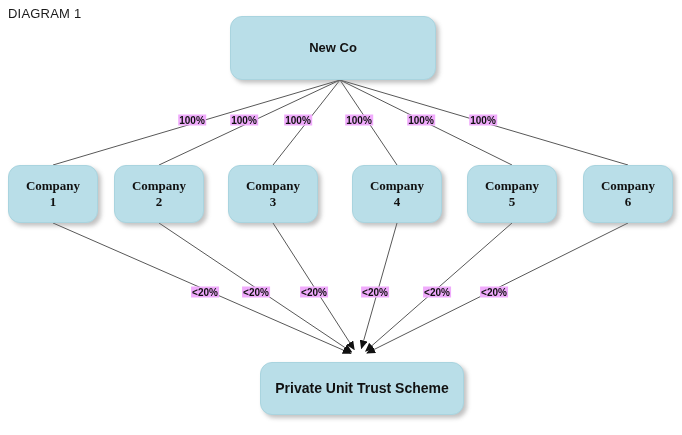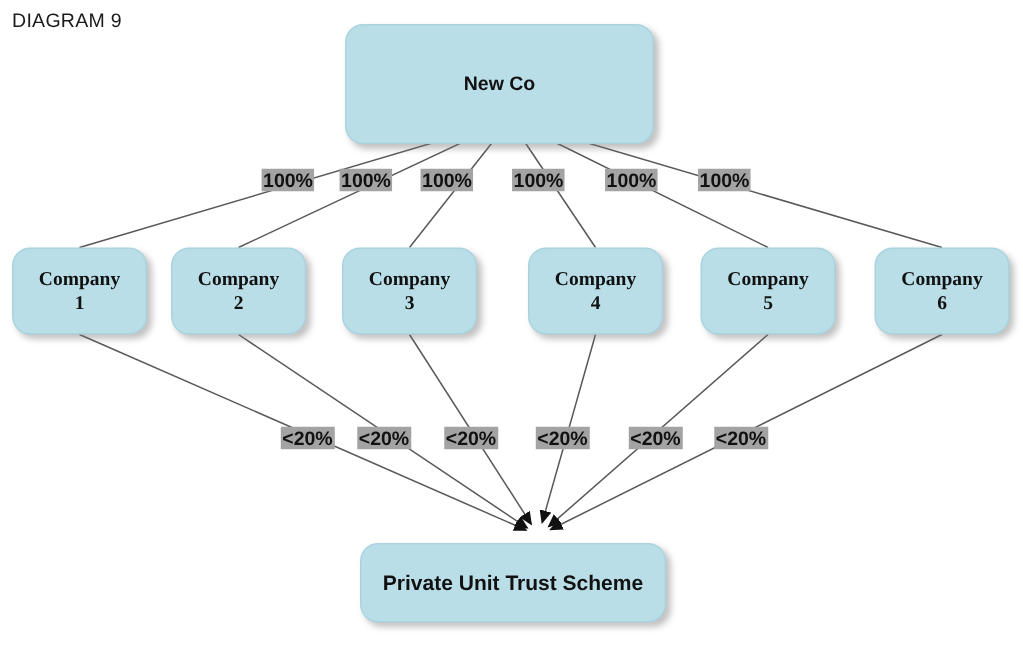"DIAGRAM 9" div.title { text: 9 -> 1 }
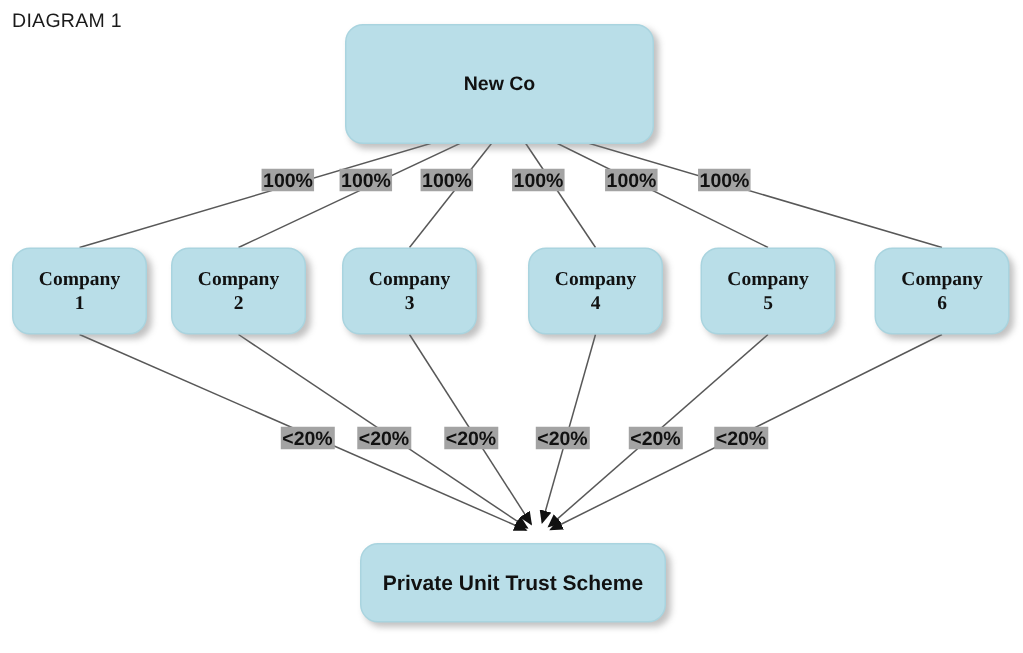"New Co" div.node { height: 80px -> 64px }
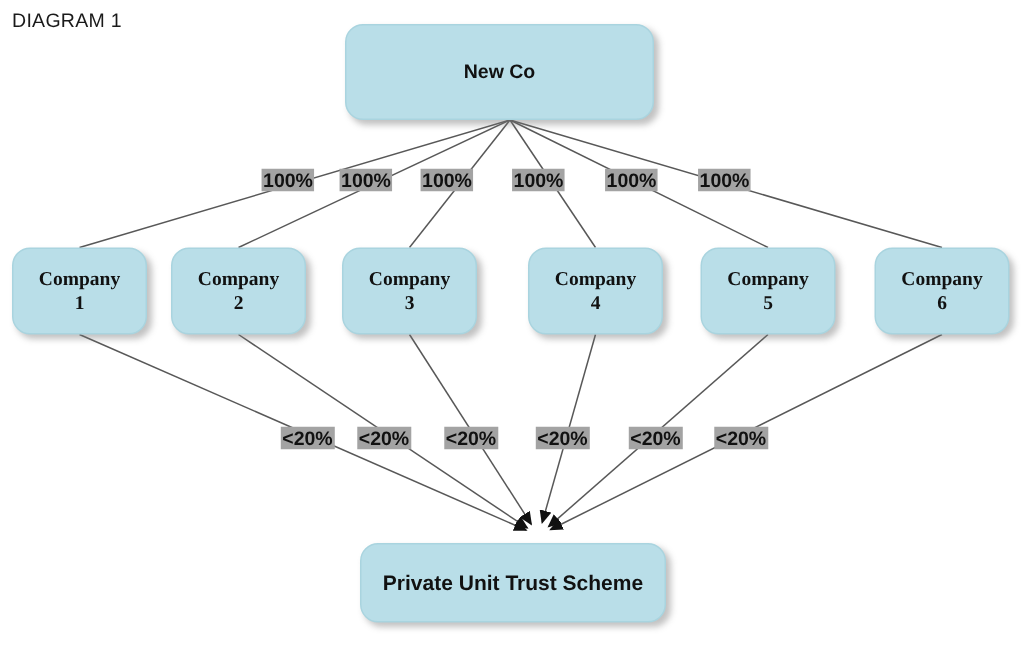"100%" .edge-label { background: #a3a3a3 -> #f0abfc; font-size: 13px -> 10px }
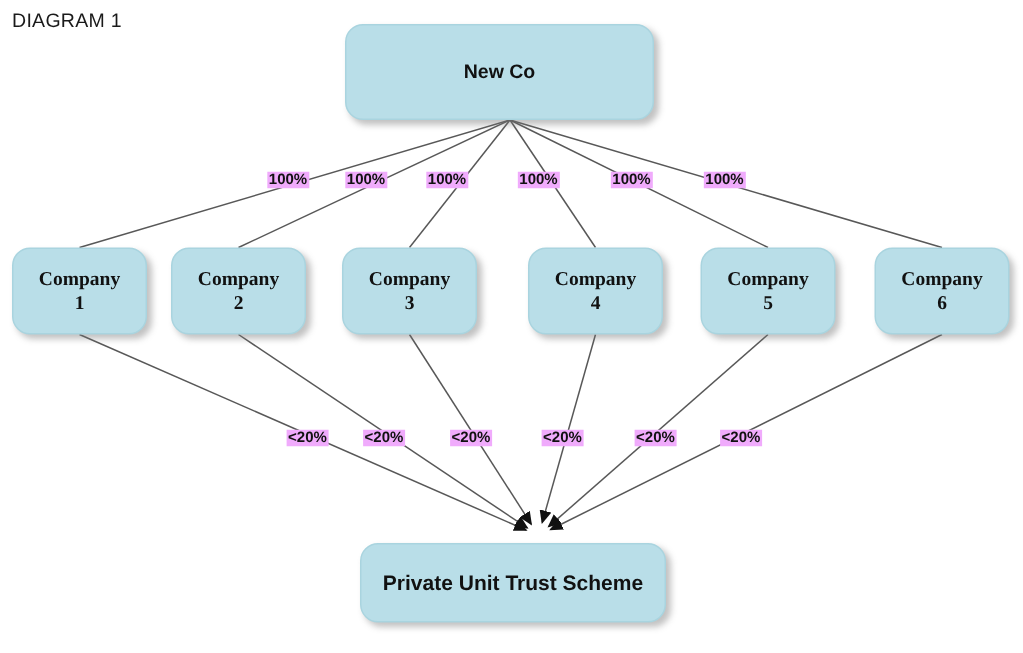"Private Unit Trust Scheme" div.node { left: 240px -> 260px }
